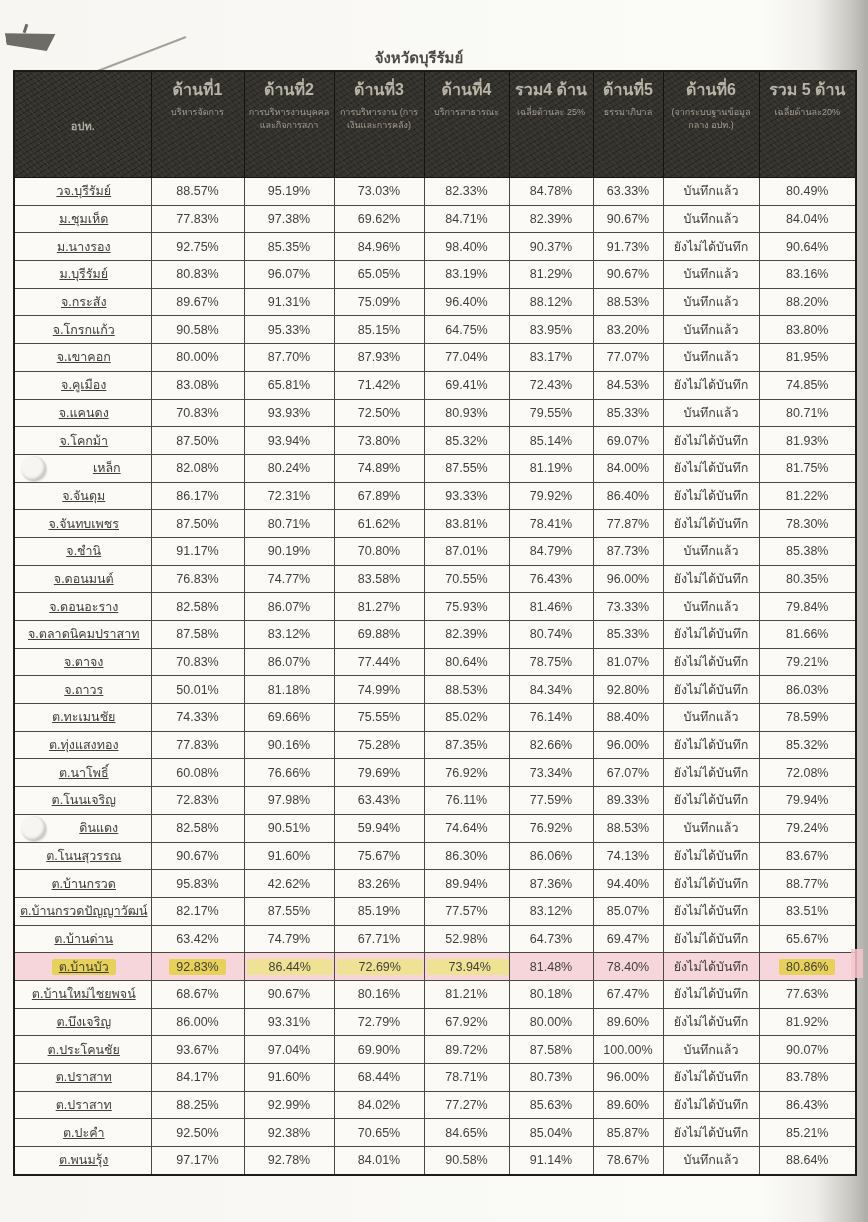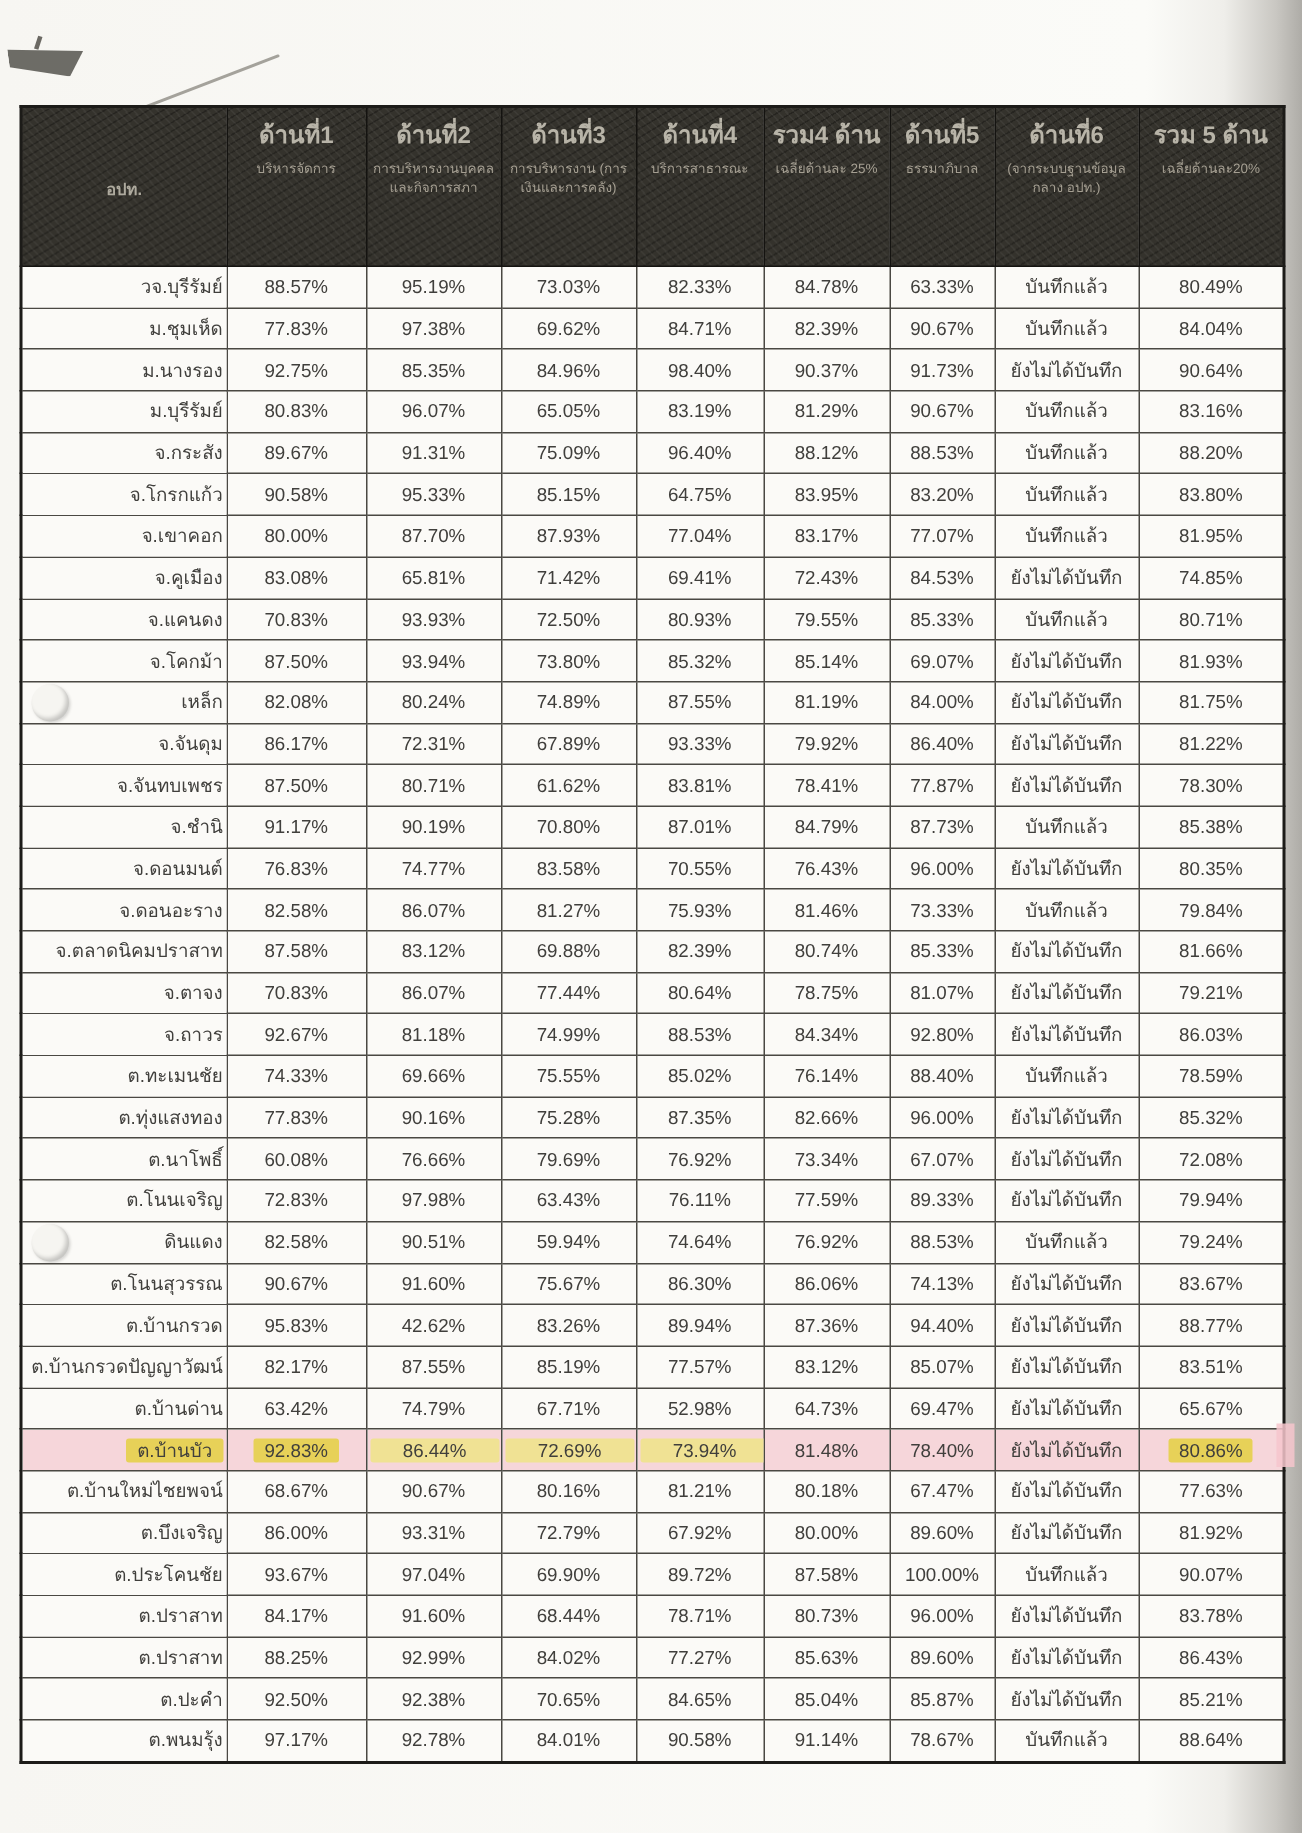"จังหวัดบุรีรัมย์" div.doc-subtitle { html: none -> <div>จังหวัดบุรีรัมย์</div> }
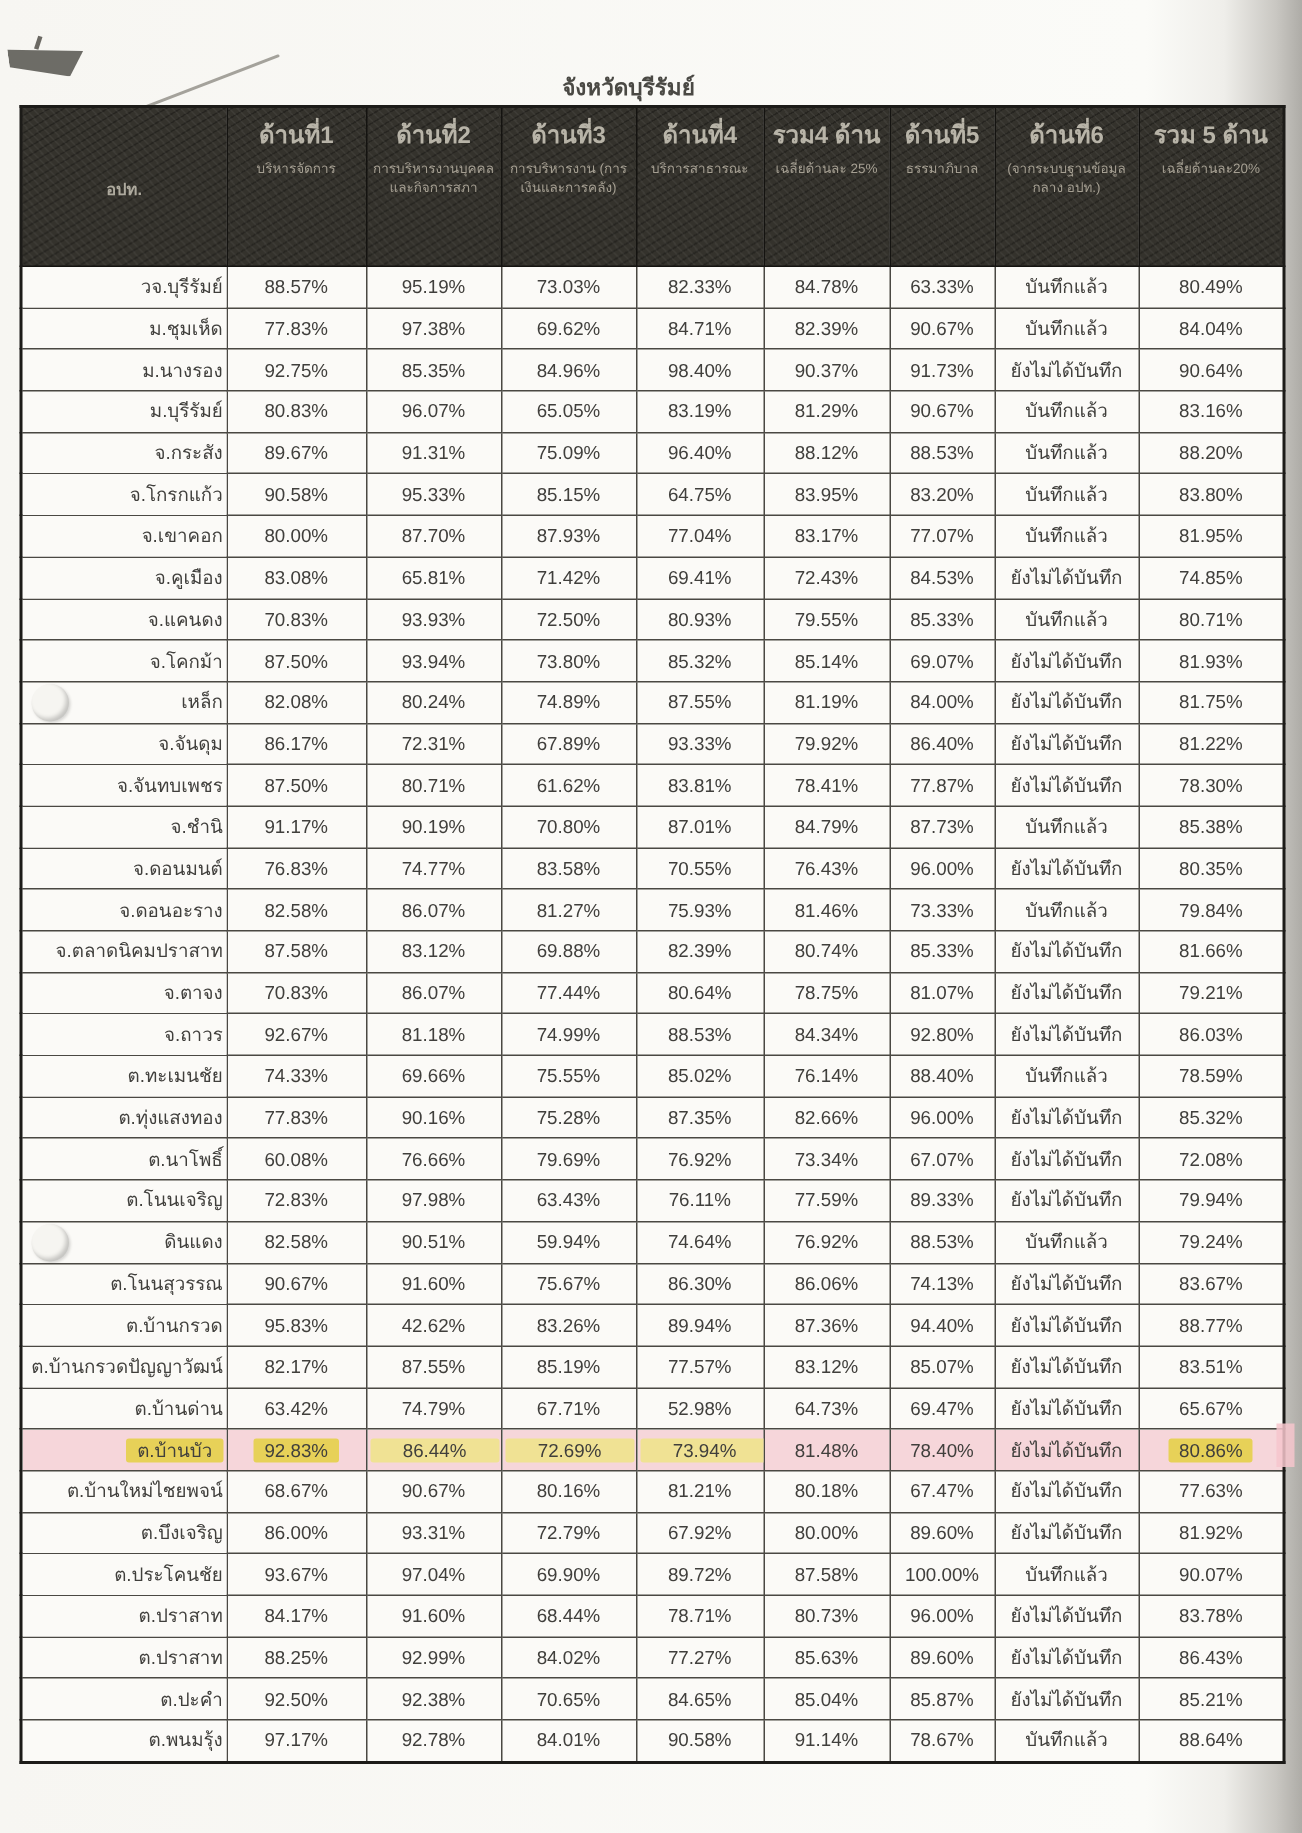"วจ.บุรีรัมย์" td.name { text-align: right -> center; text-decoration: none -> underline }
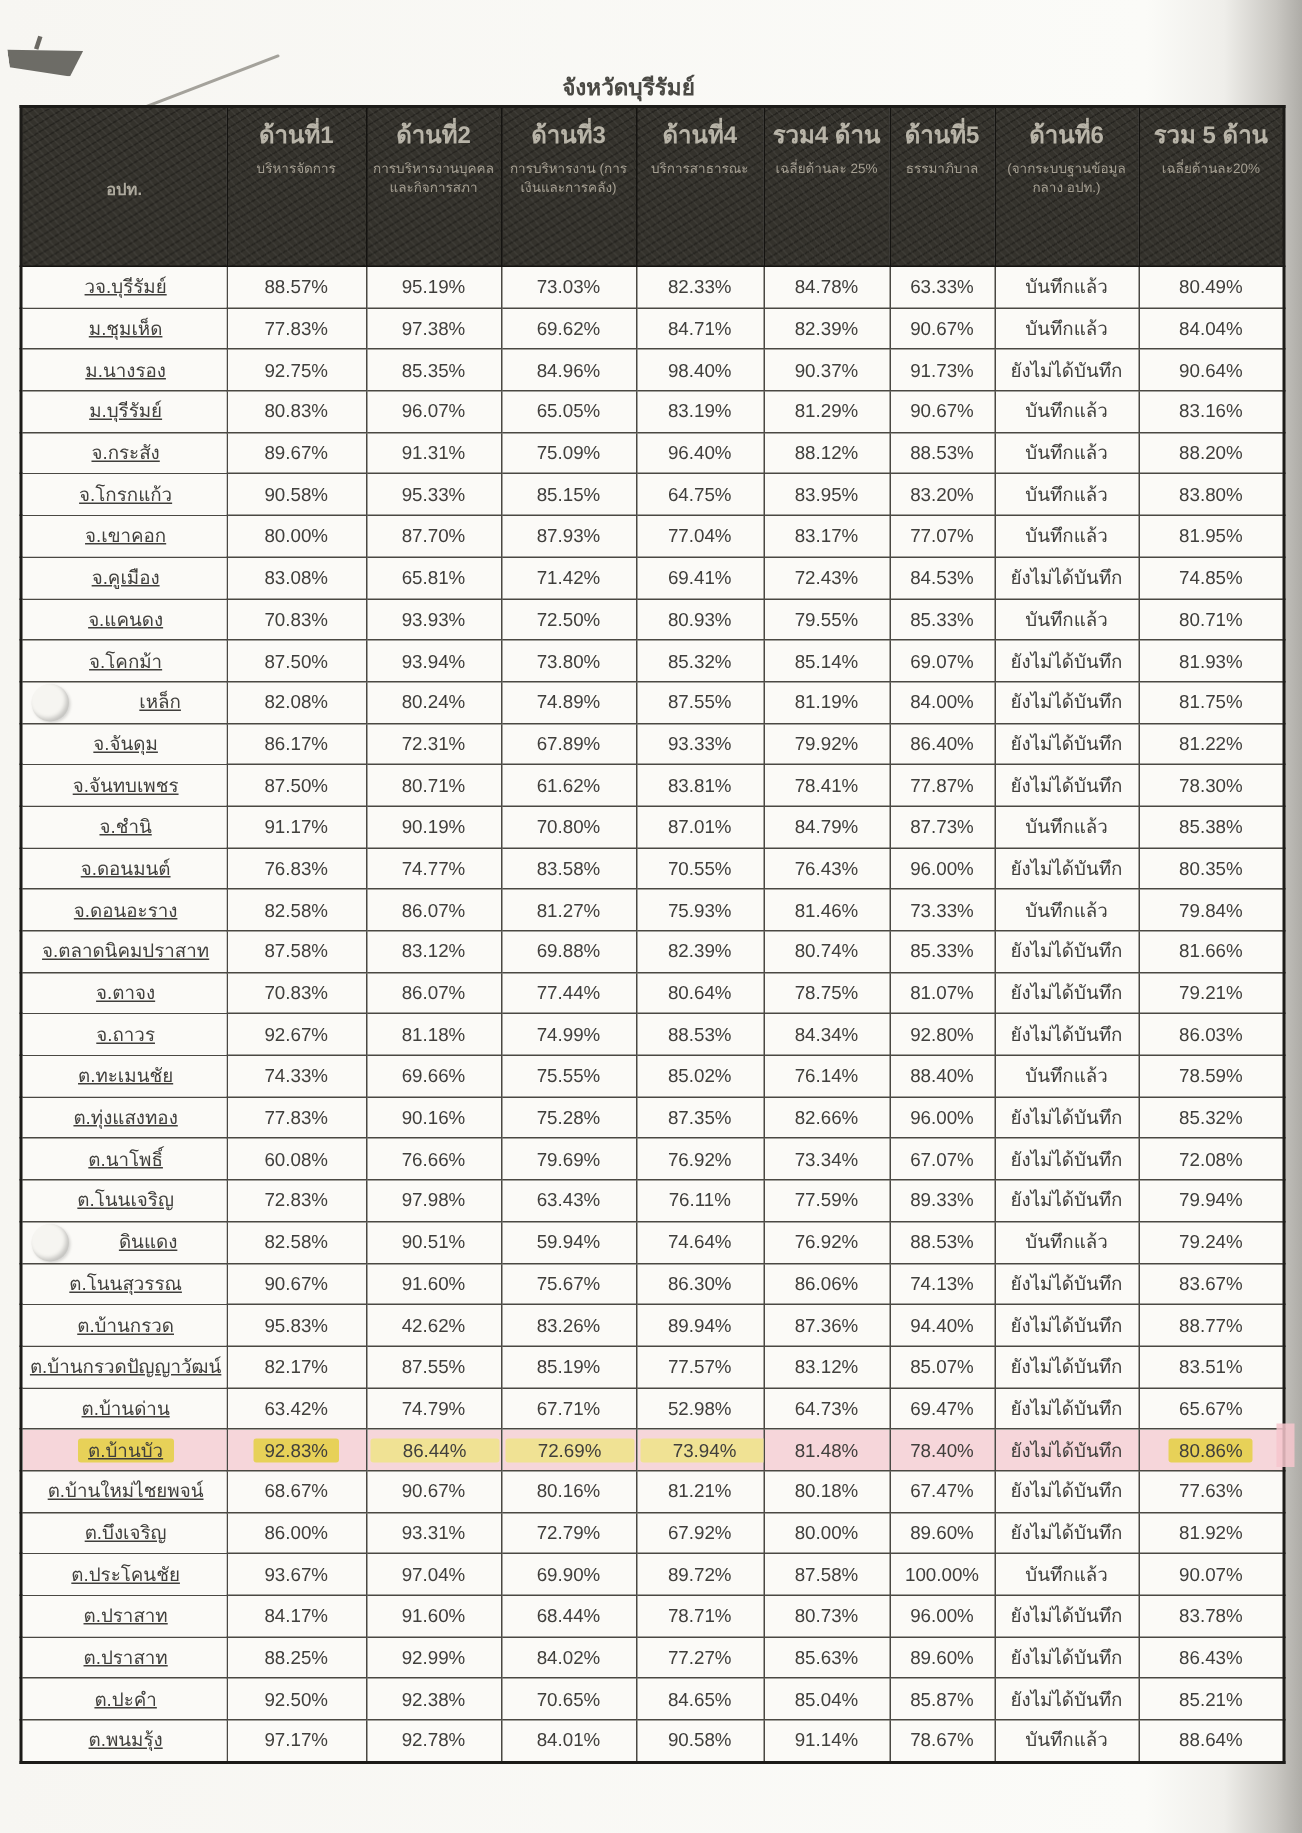"92.67%" span { text: 92.67% -> 50.01% }
